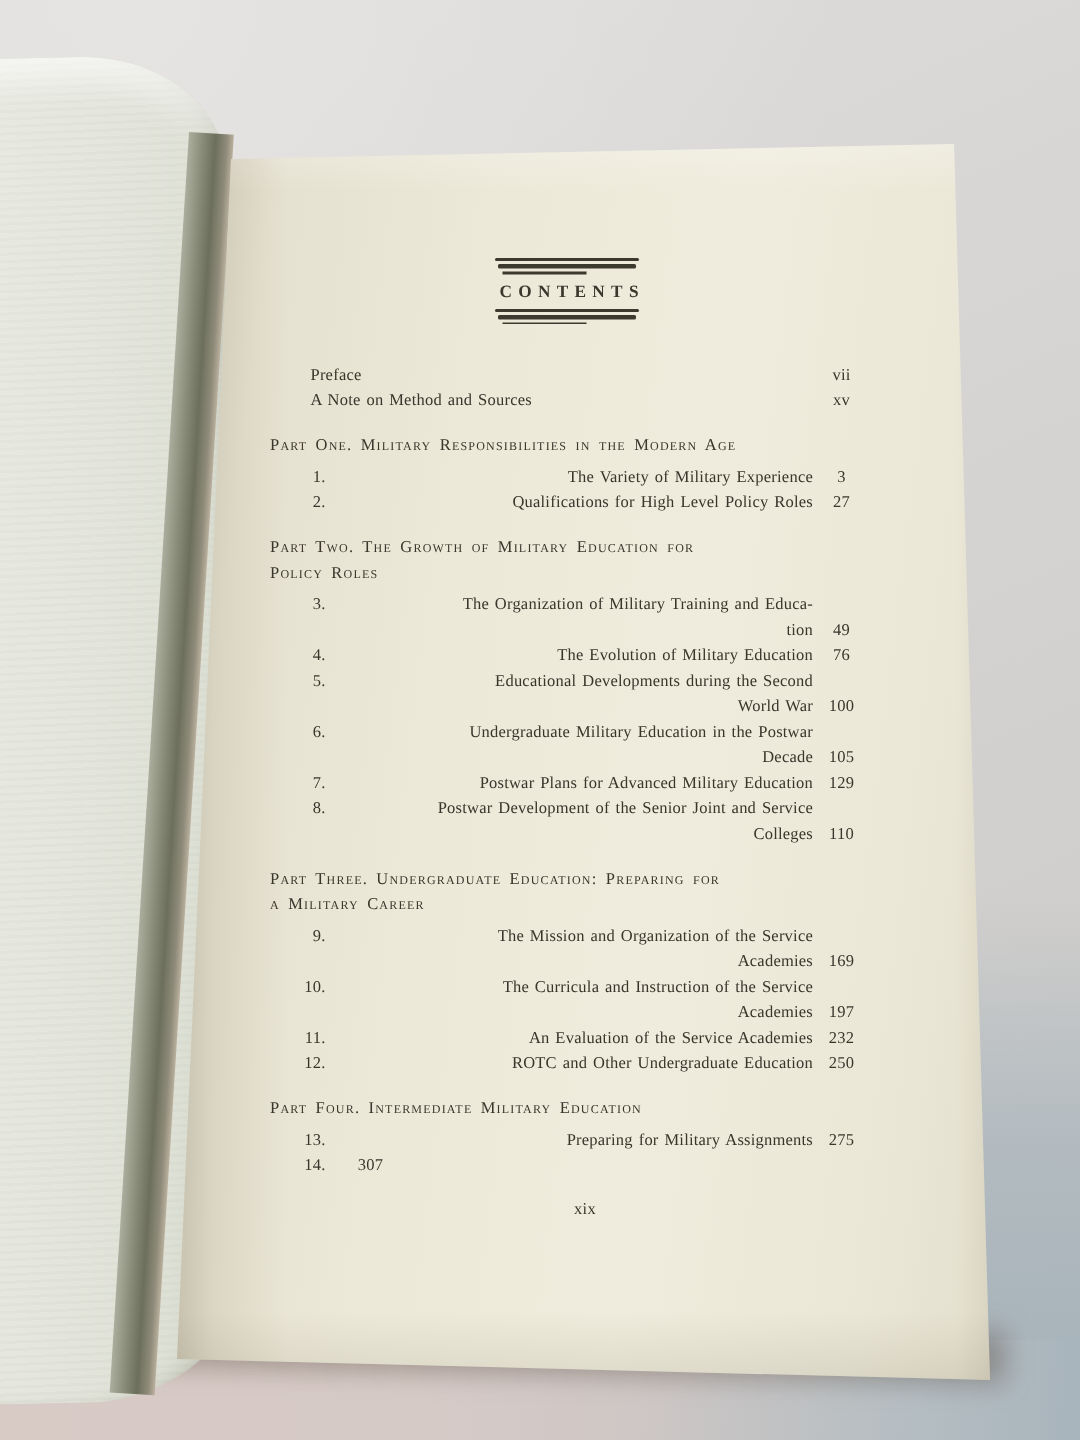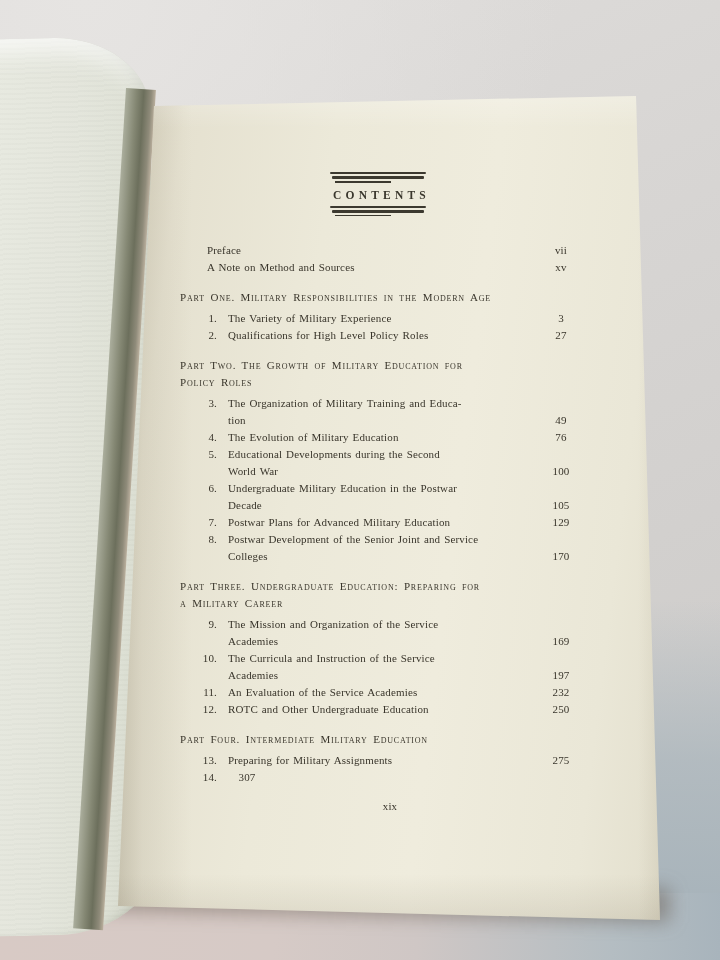"The Variety of Military Experience" .itext { text-align: none -> right }
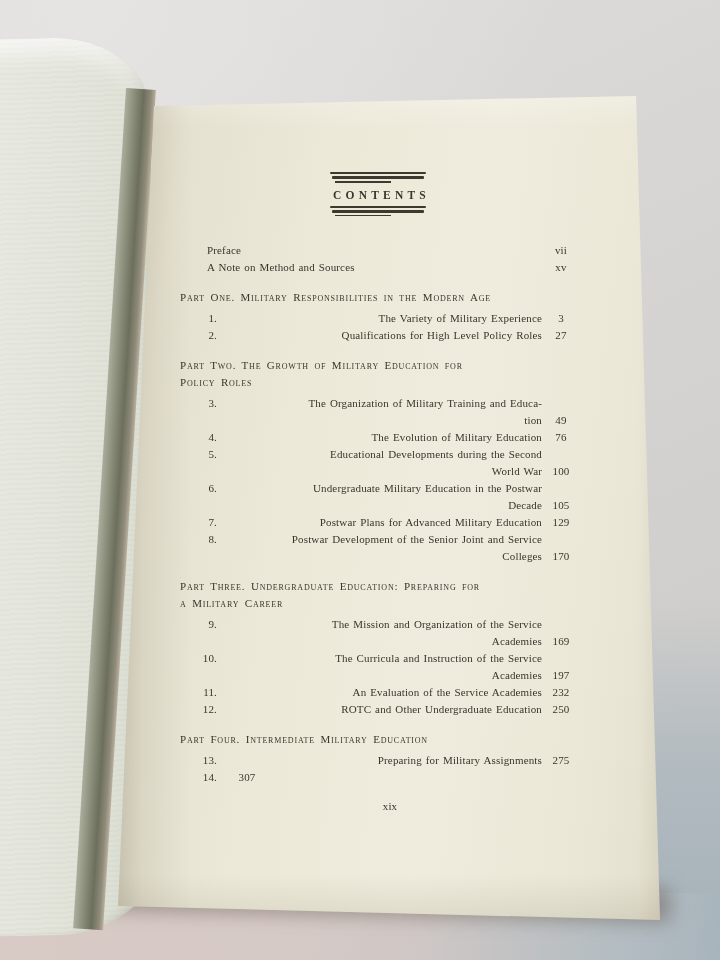"170" span.pnum { text: 170 -> 110 }
